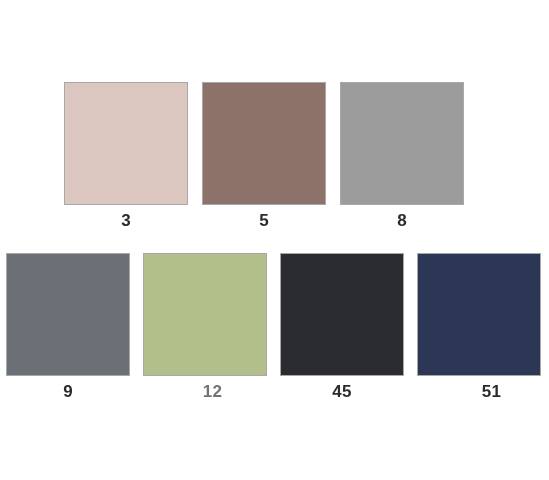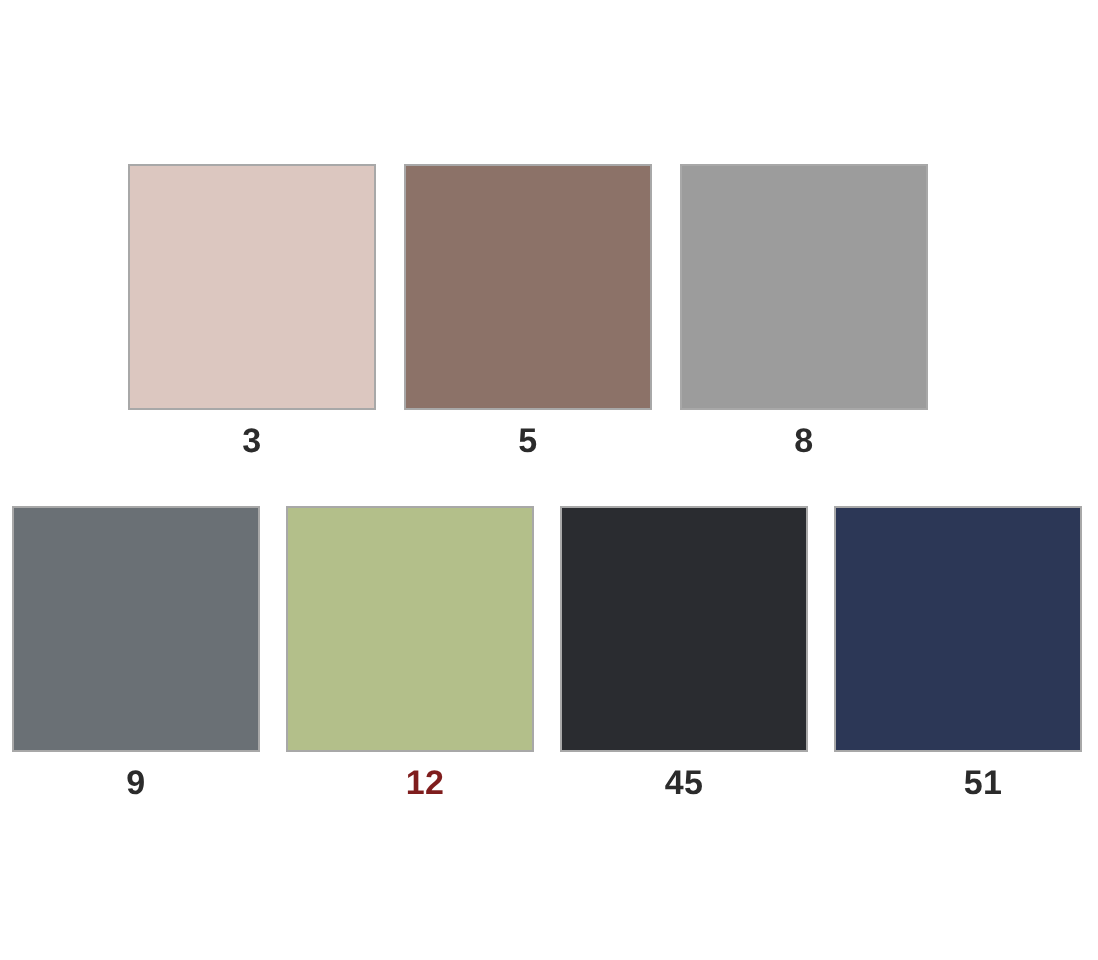"12" div.swatch-label { color: #7f1d1d -> #737373 }
